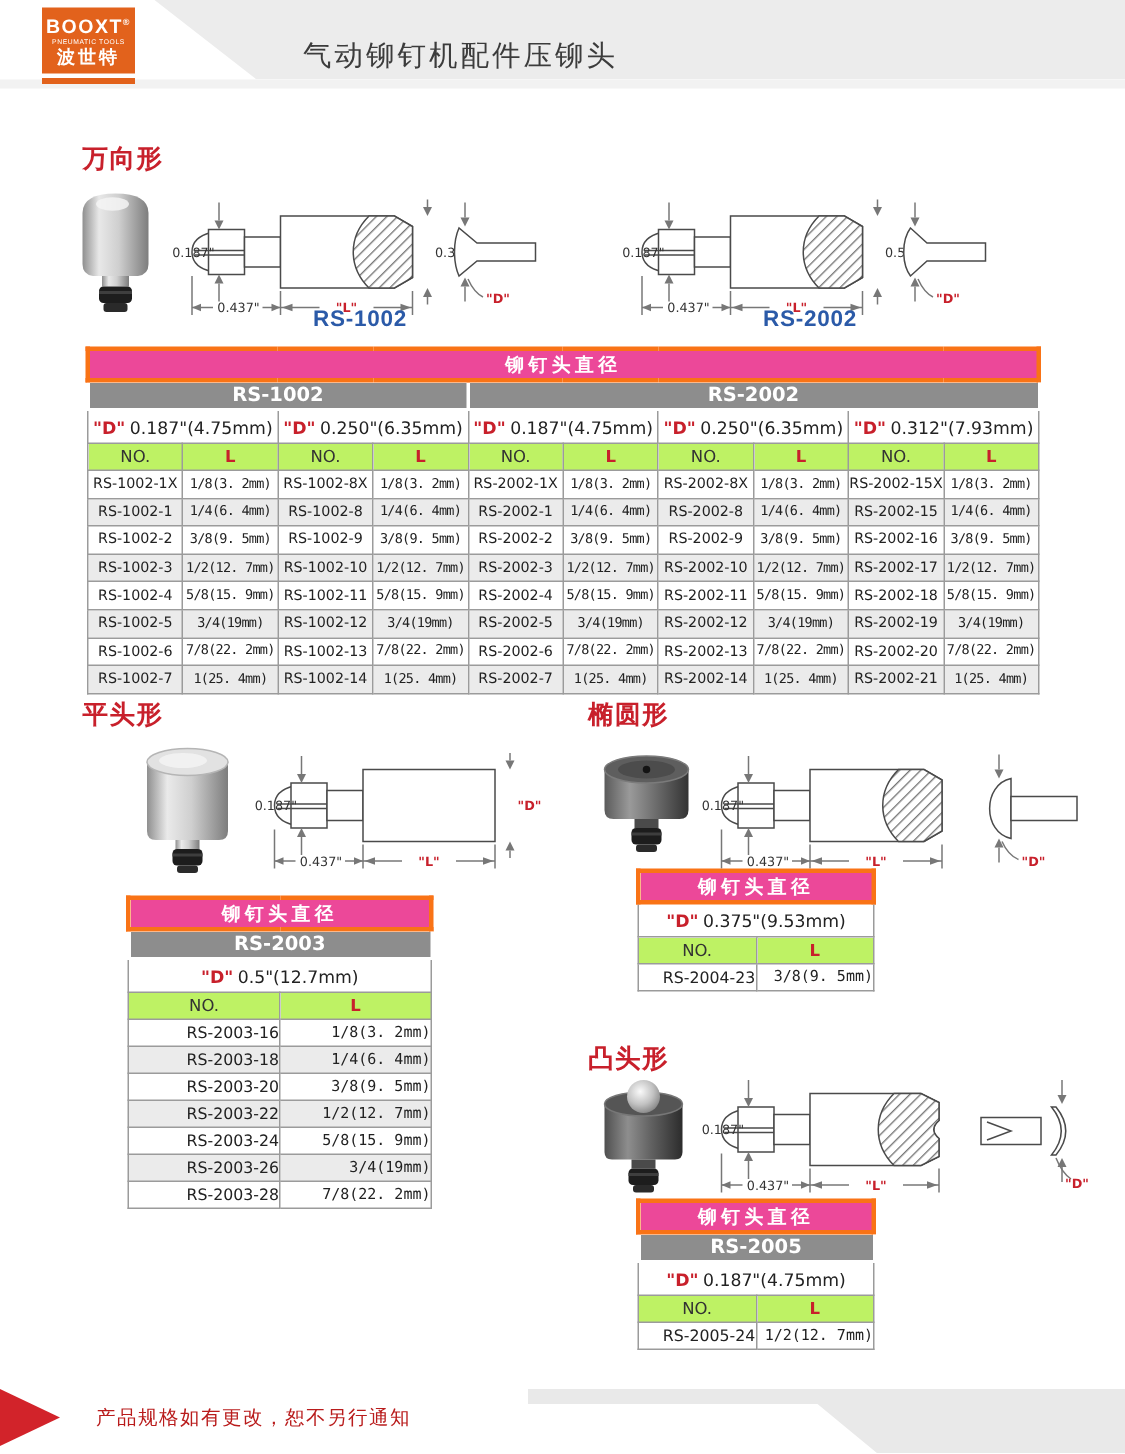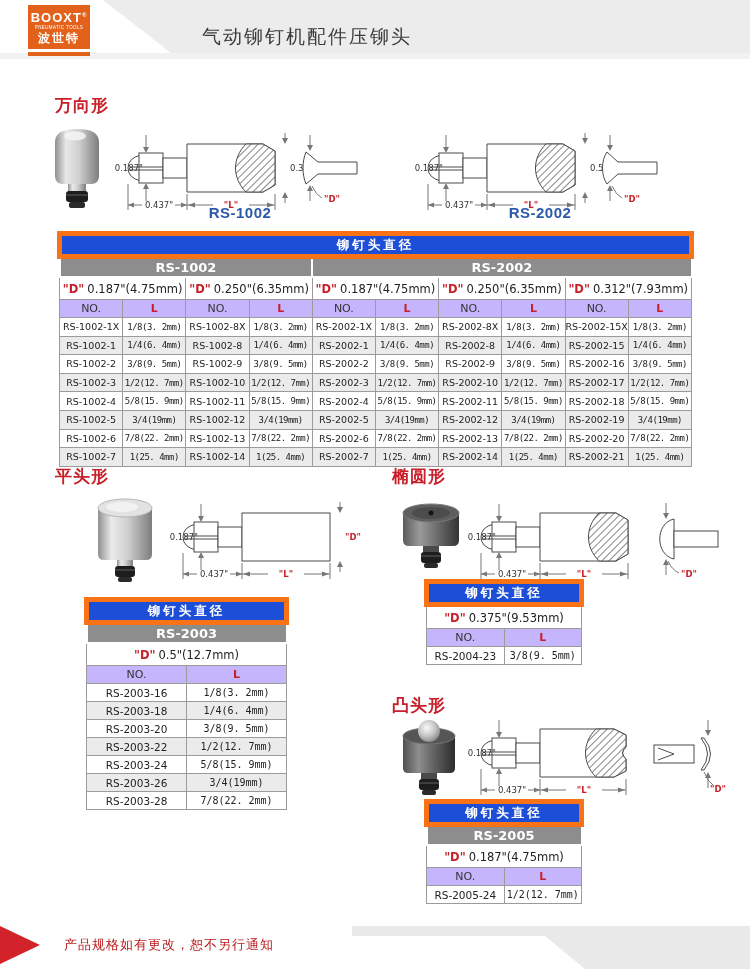"铆钉头直径" .row-title th { background: #1d4ed8 -> #ec4899; border: 5px solid #f97316 -> 3px solid #f97316 }
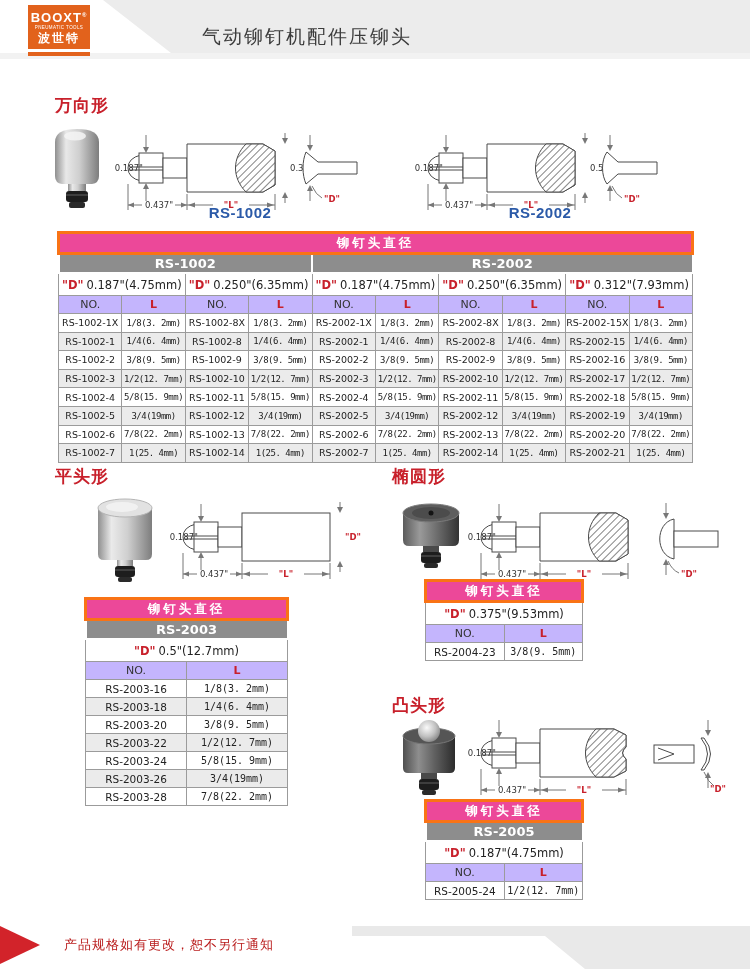"NO." .row-colhead td { background: #c4b5fd -> #bef264 }
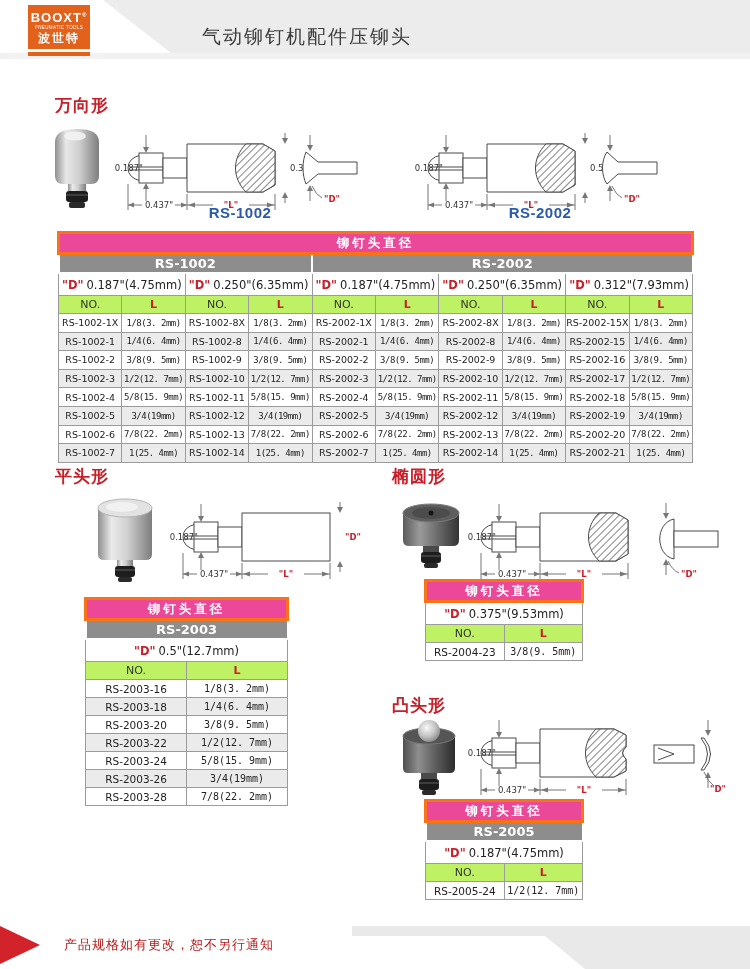"RS-2004-23" .small tbody.zebra td { text-align: none -> right }
